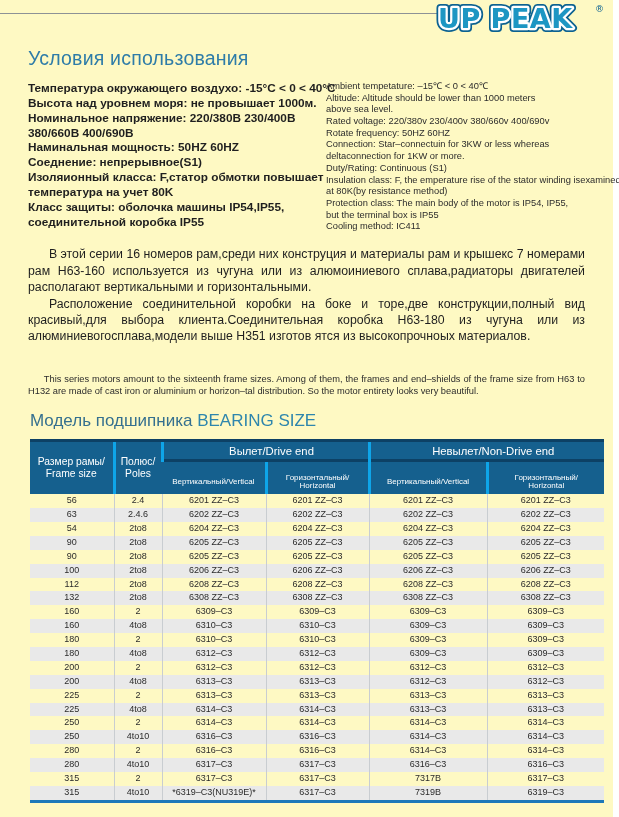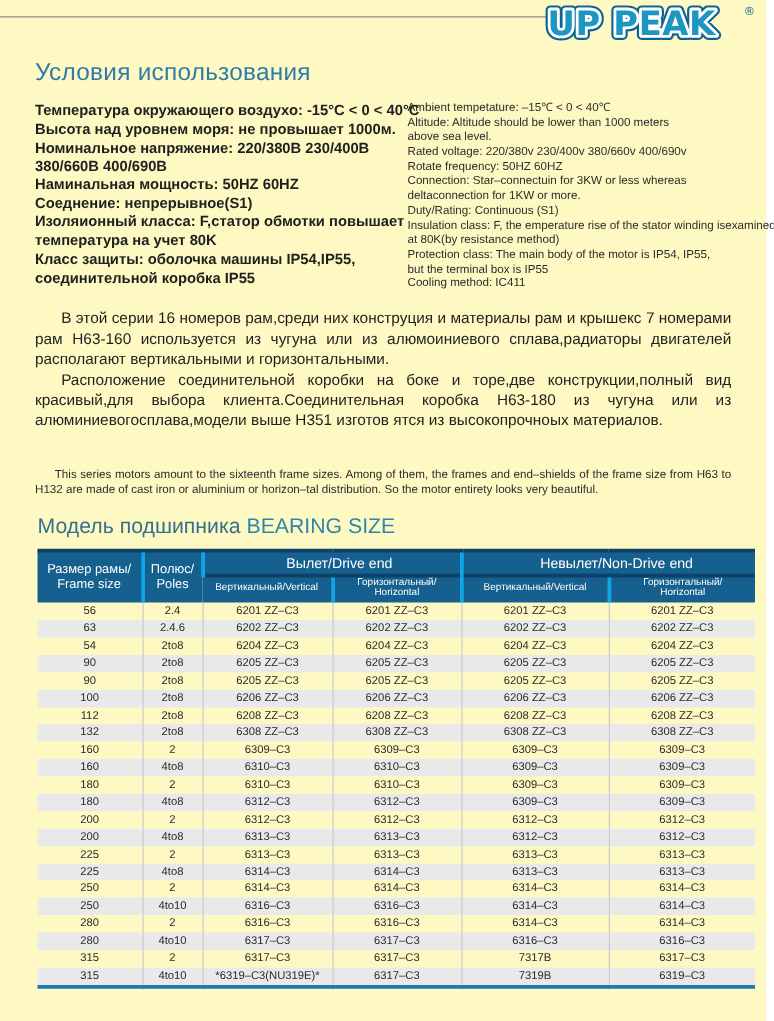"Вертикальный/Vertical" th.sub { padding: 0 0 3px 0 -> 12px 0 3px 0 }
